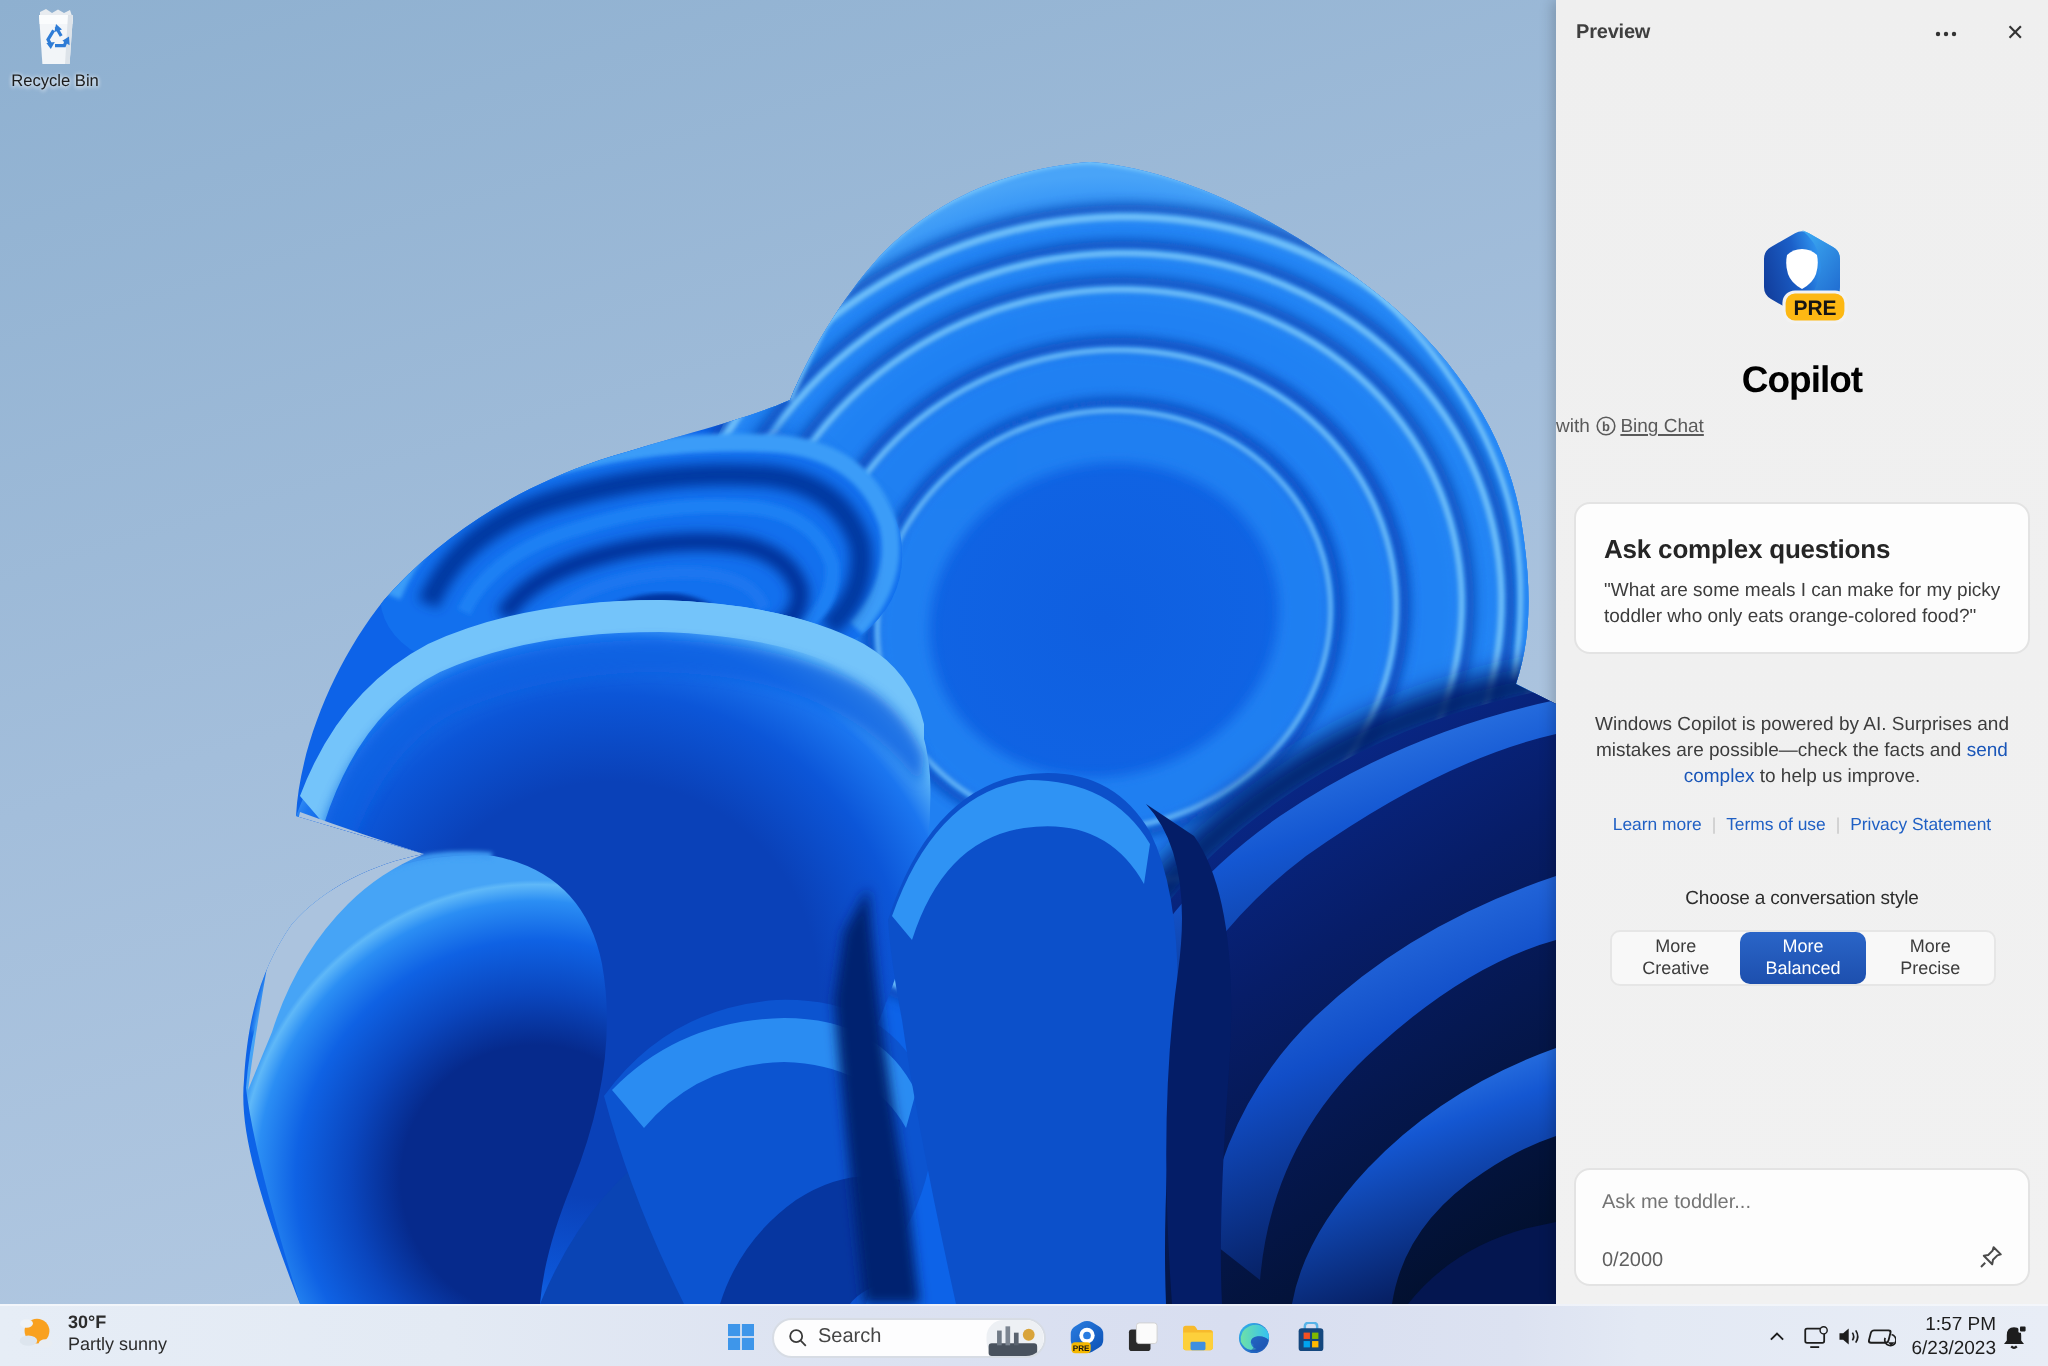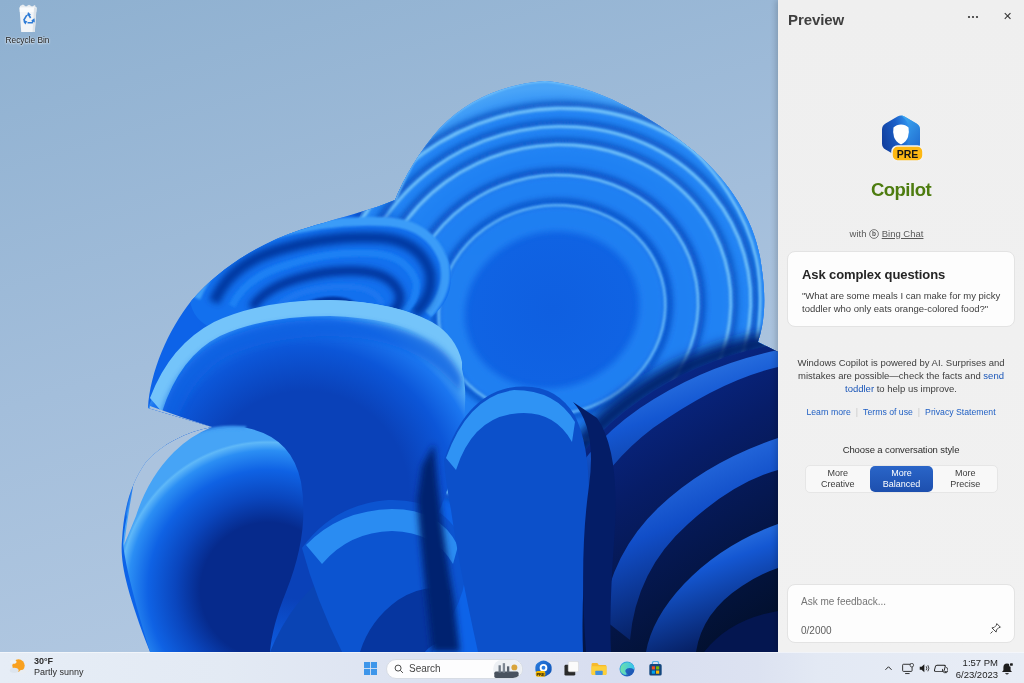"Preview" .ph-title { font-size: 15px -> 10px }
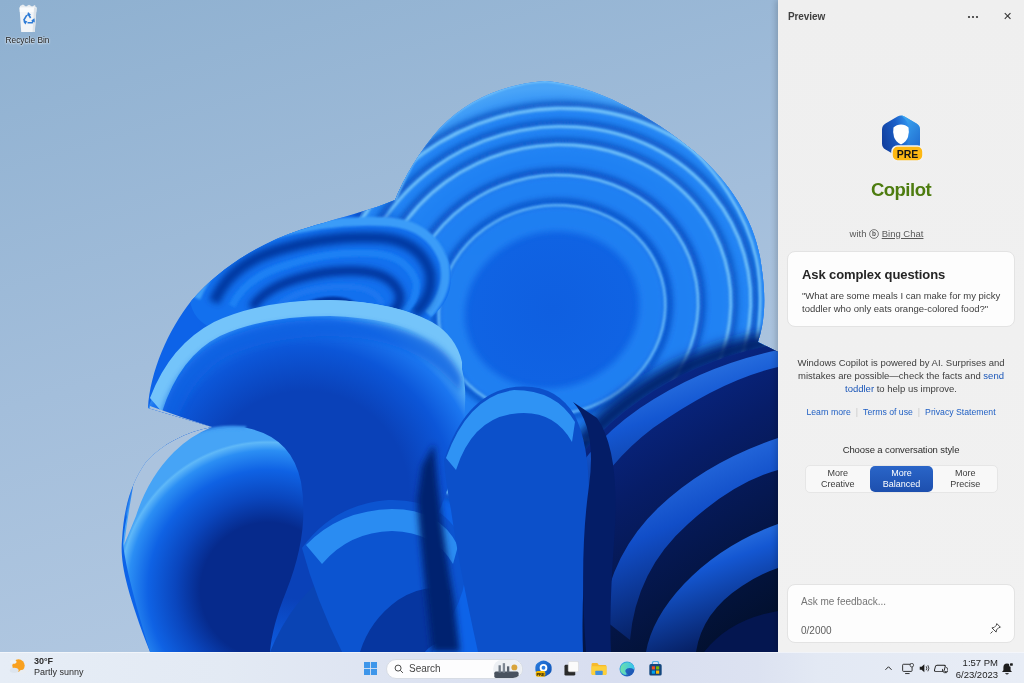"Copilot" .cop-name { color: #4d7c0f -> #000000 }
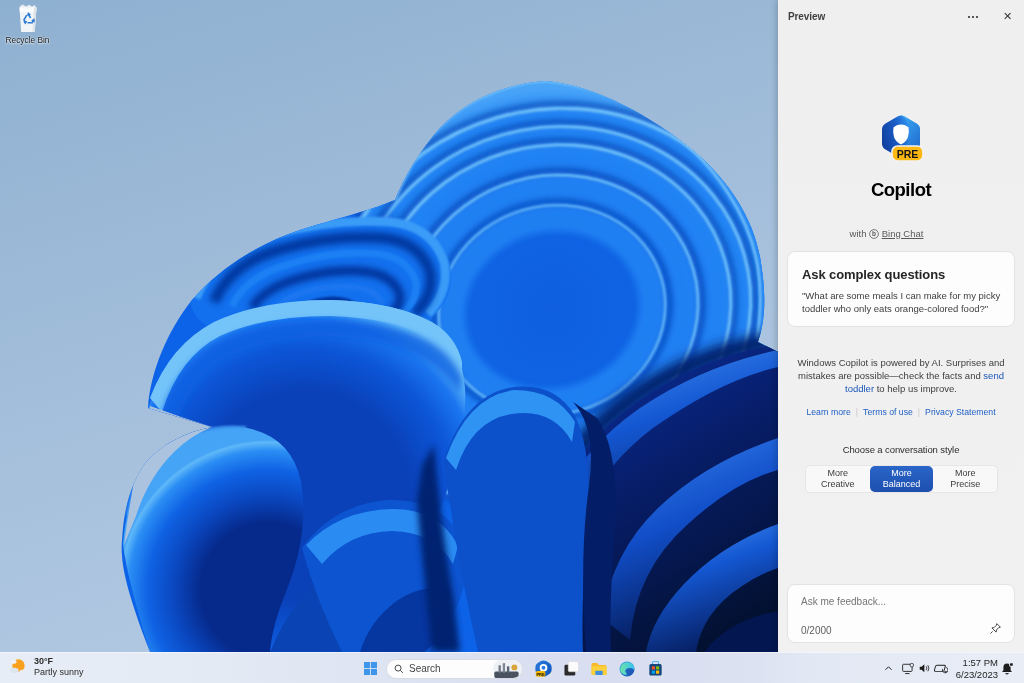"with" .cop-sub { margin-top: 20px -> none; text-align: center -> left }
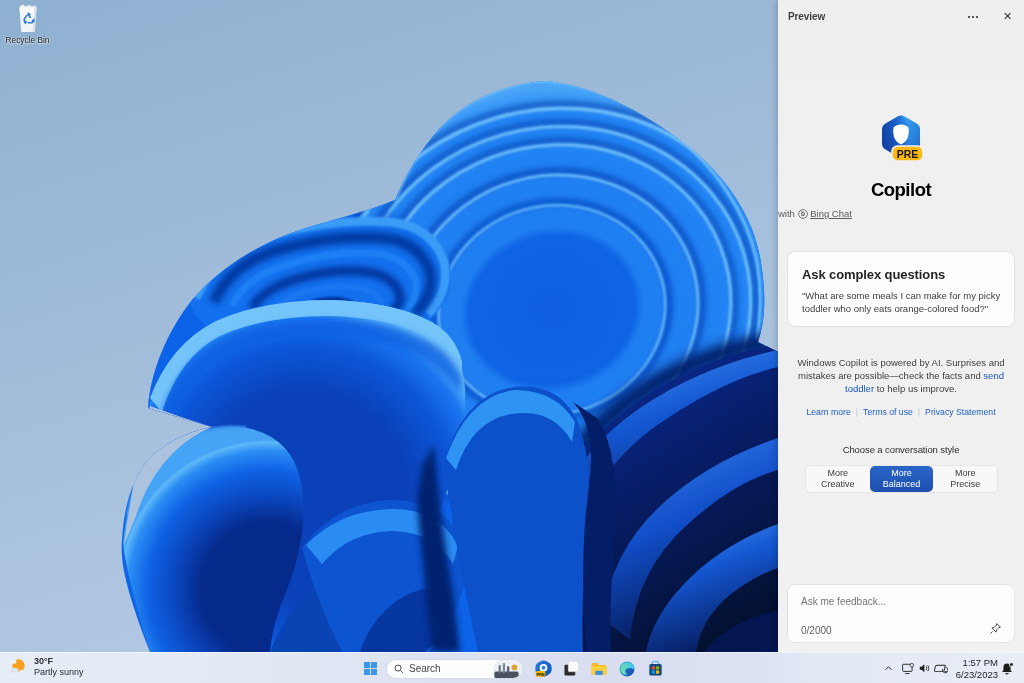"toddler" a { text: toddler -> complex }
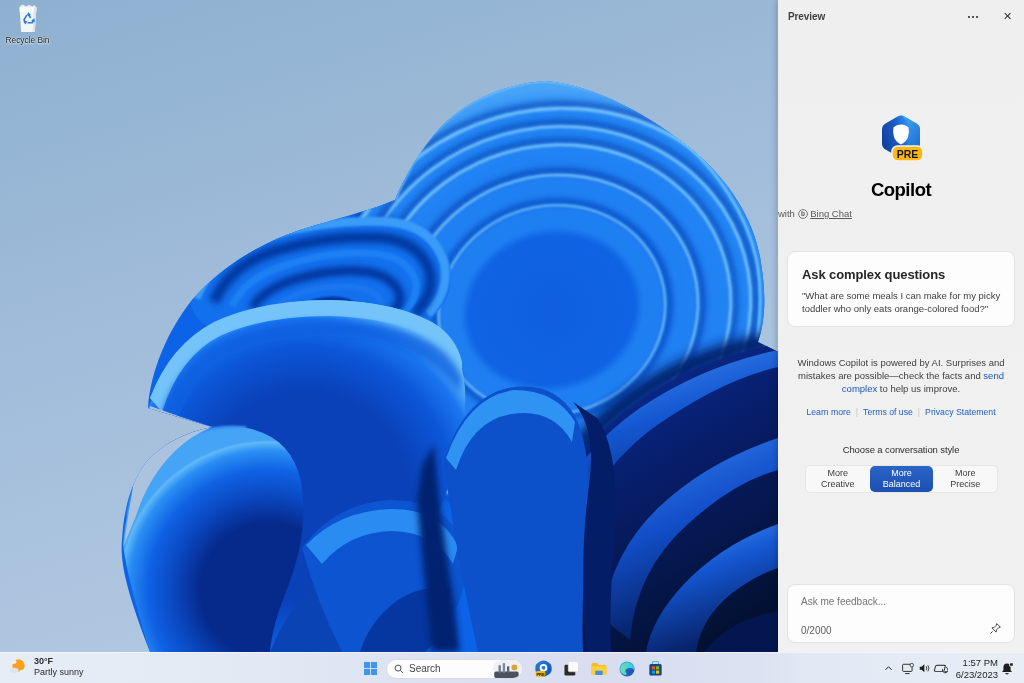"Ask me feedback..." div.hint { text: feedback -> toddler }
